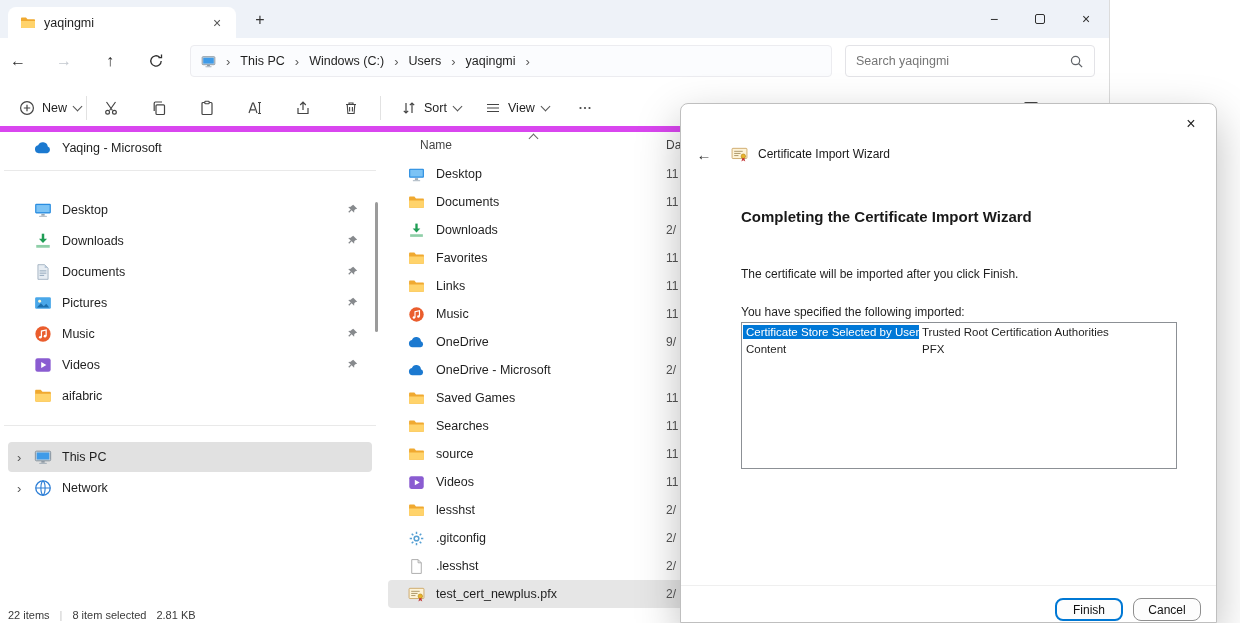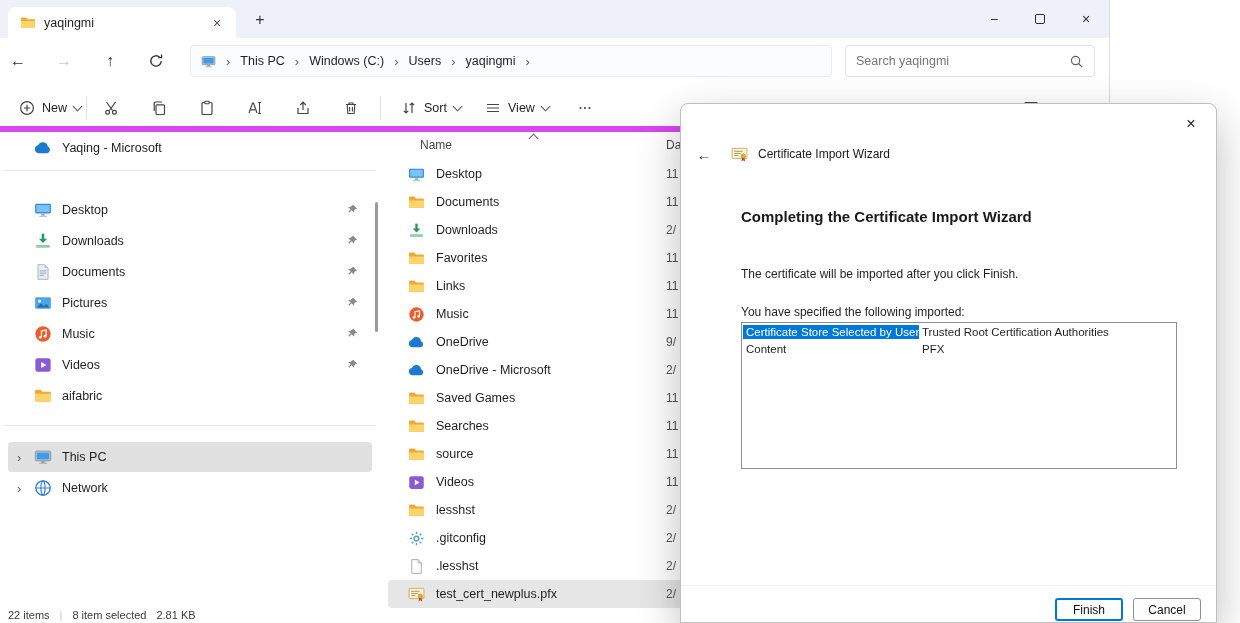"Finish" .dlg-btn { border-radius: 3px -> 8px }
